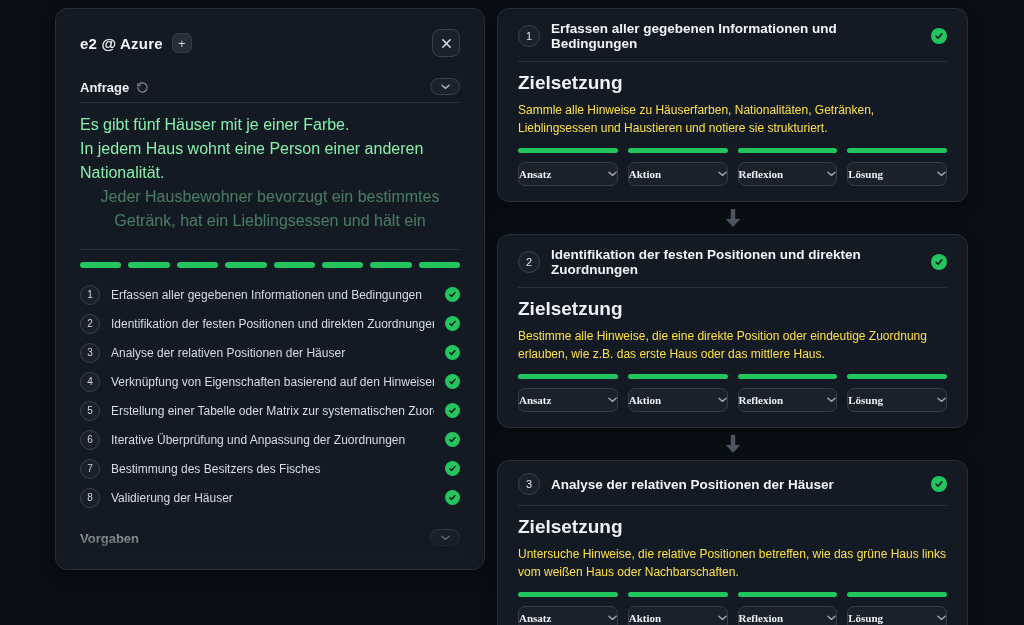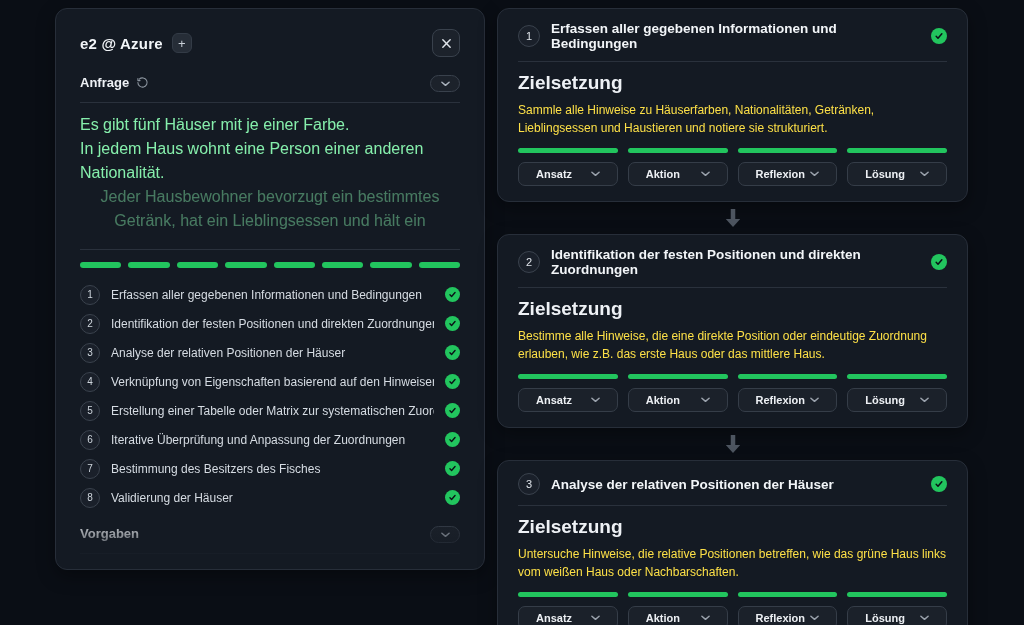"Anfrage" .section-head { align-items: flex-start -> flex-end }
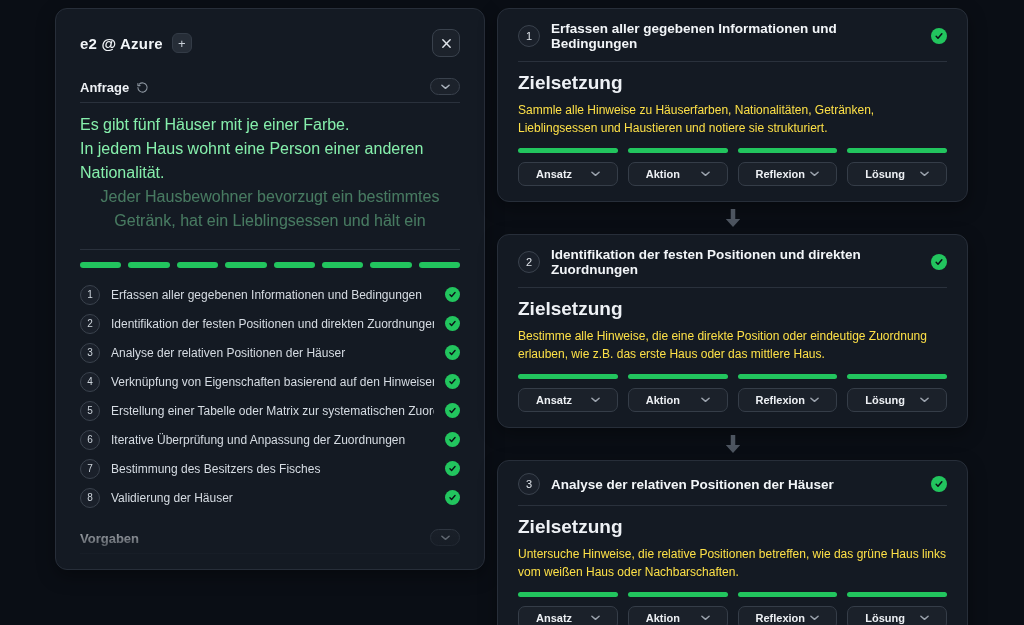"Ansatz" .drop-btn { font-family: Liberation Sans, sans-serif -> Liberation Serif, serif; padding: 0 17px -> 0 0 }
